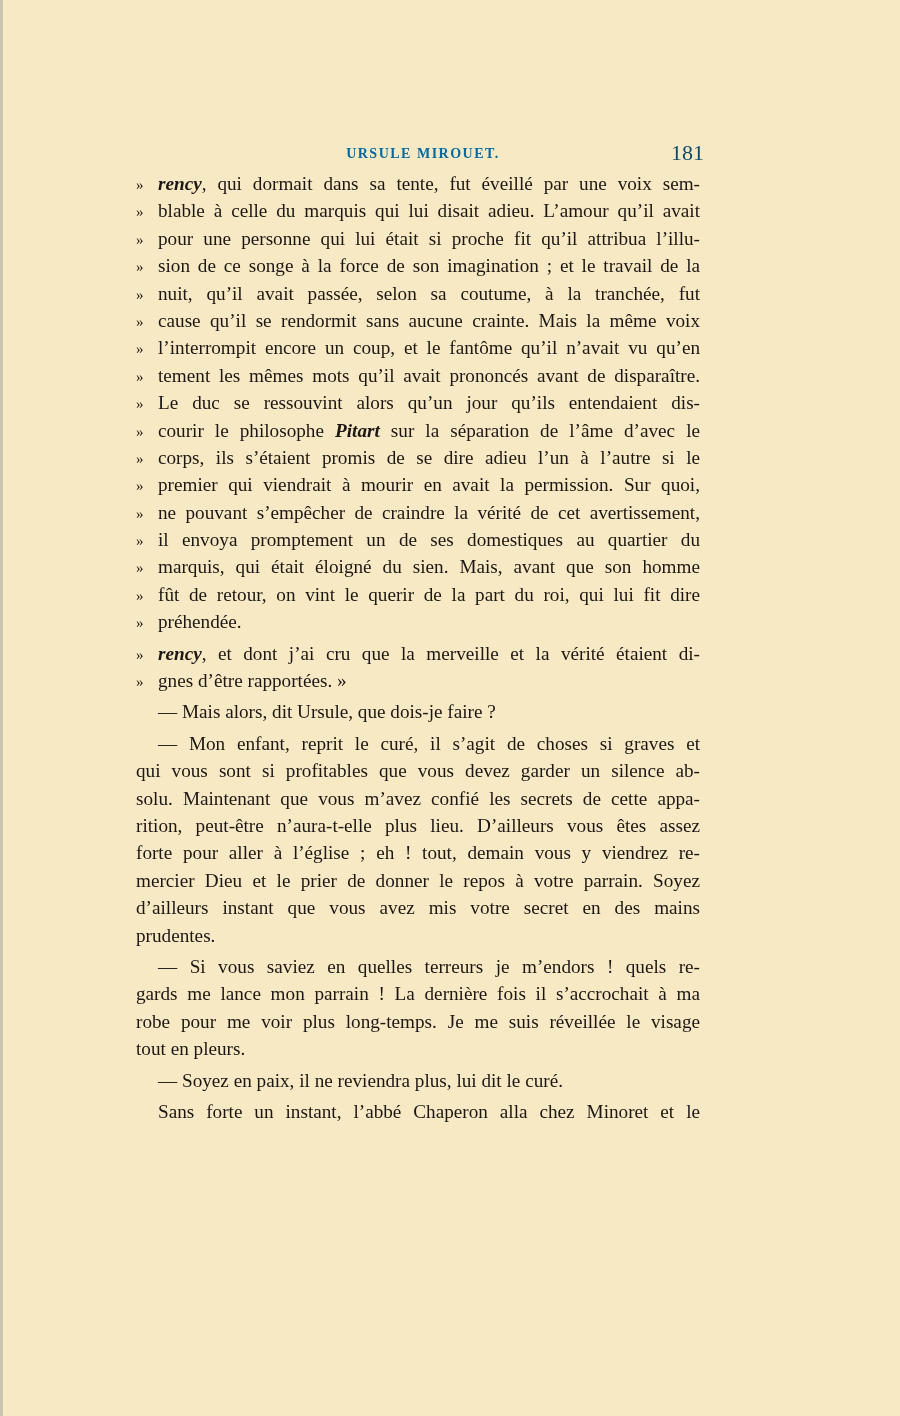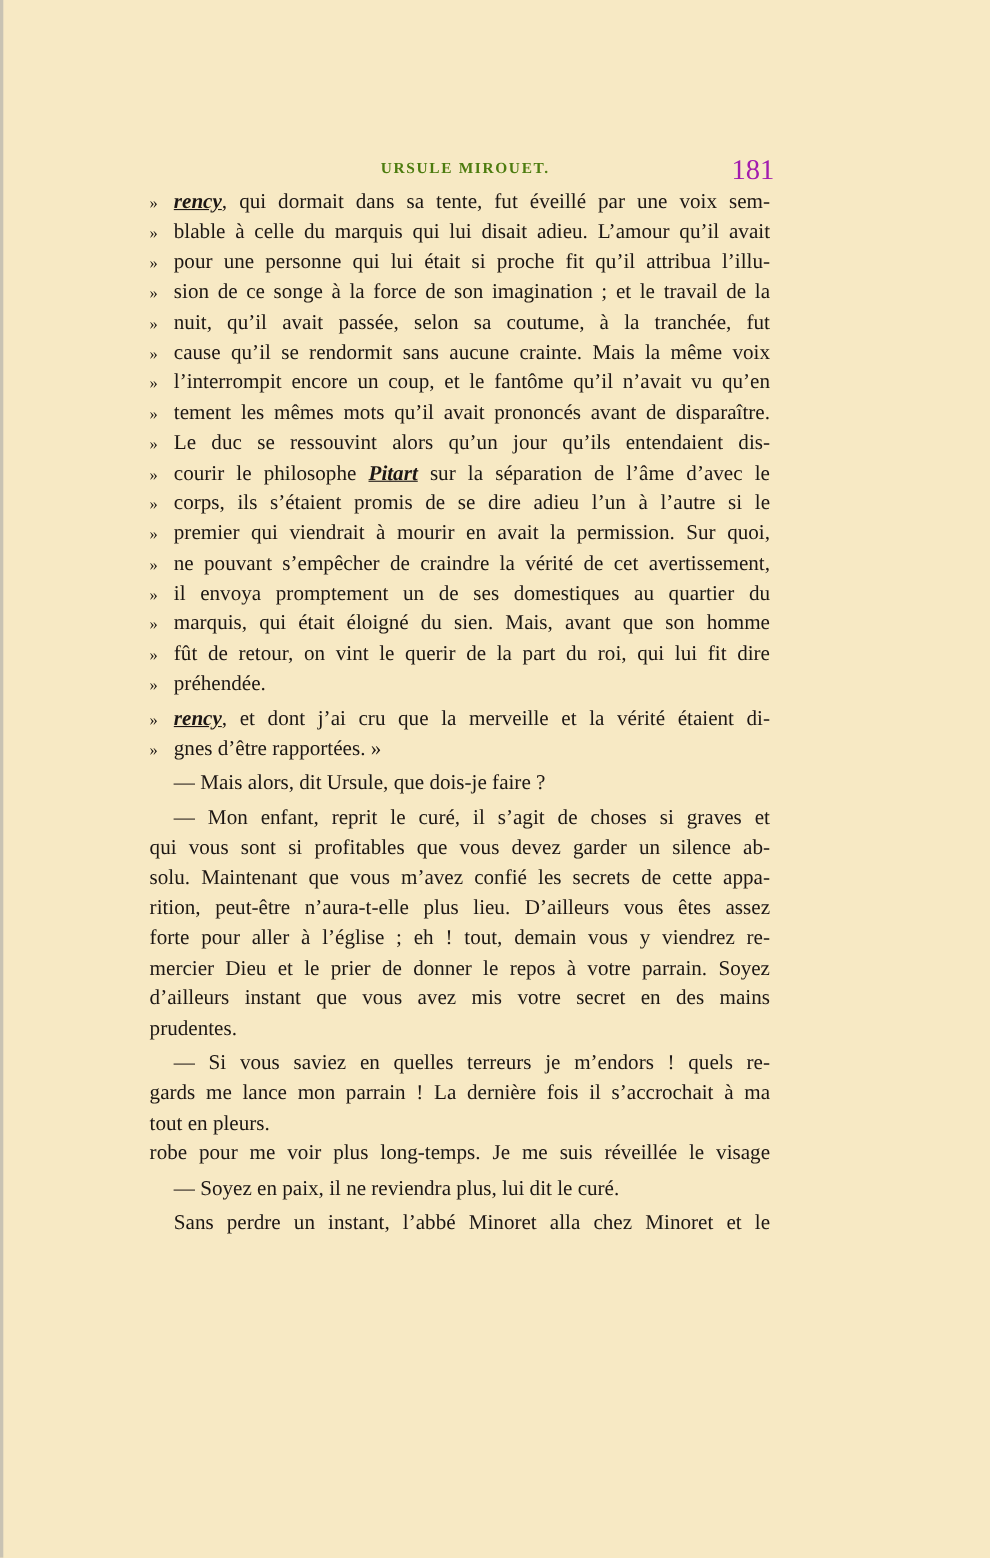"URSULE MIROUET." .running-title { color: #4d7c0f -> #0369a1 }
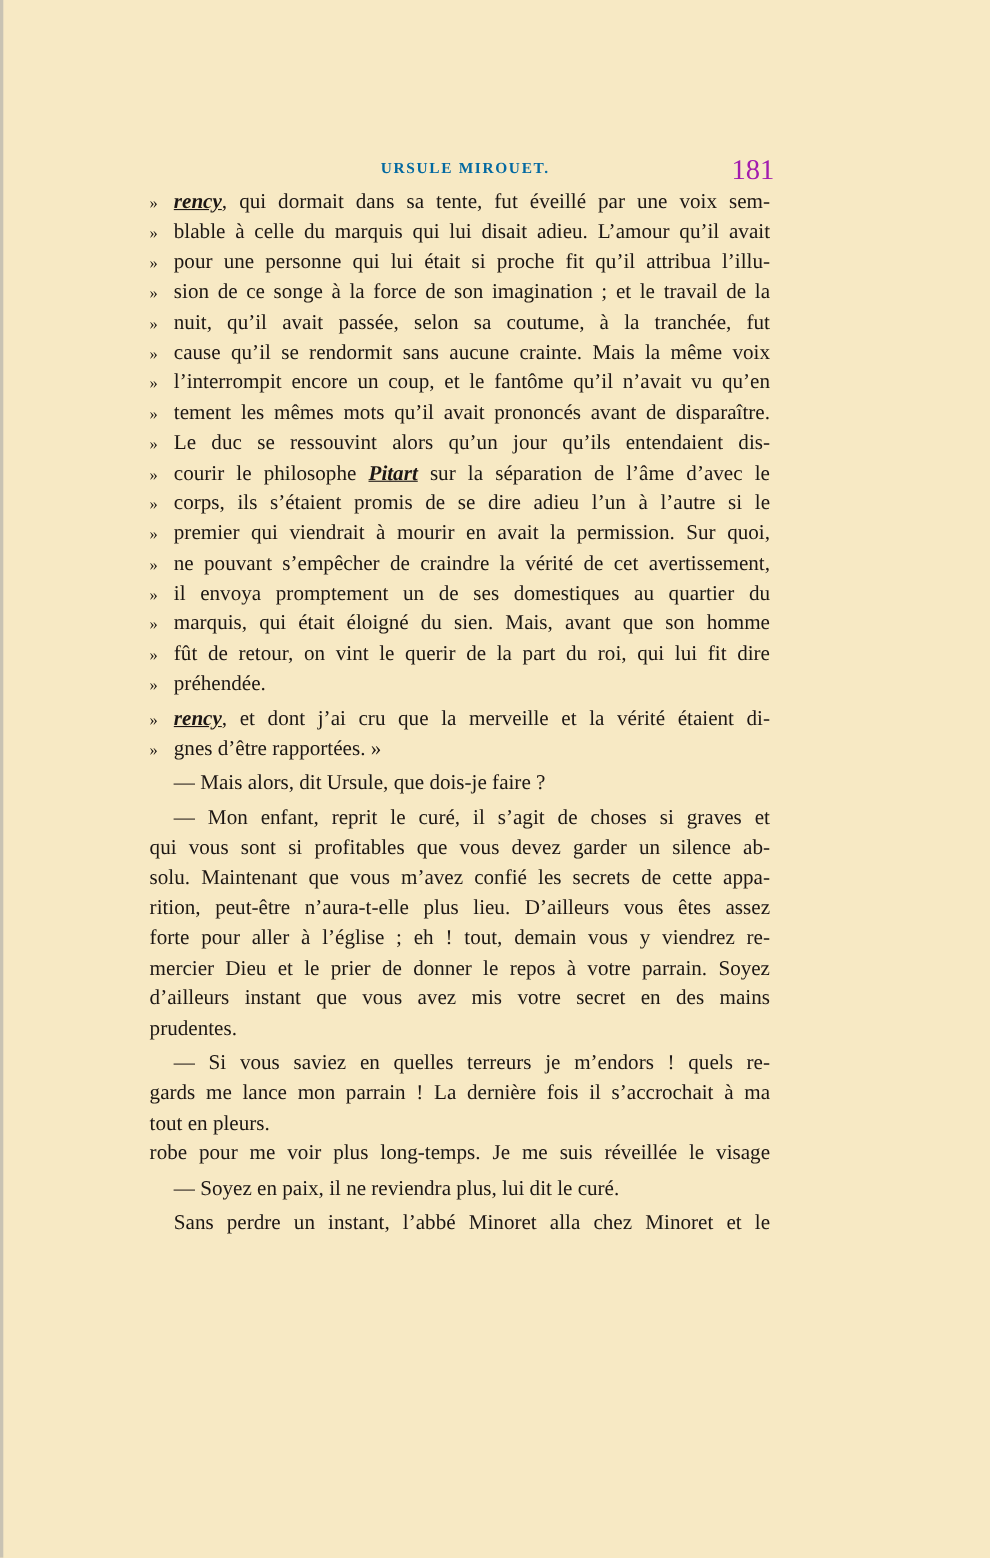"181" .page-number { color: #a21caf -> #0c4a6e; font-size: 26px -> 22px }
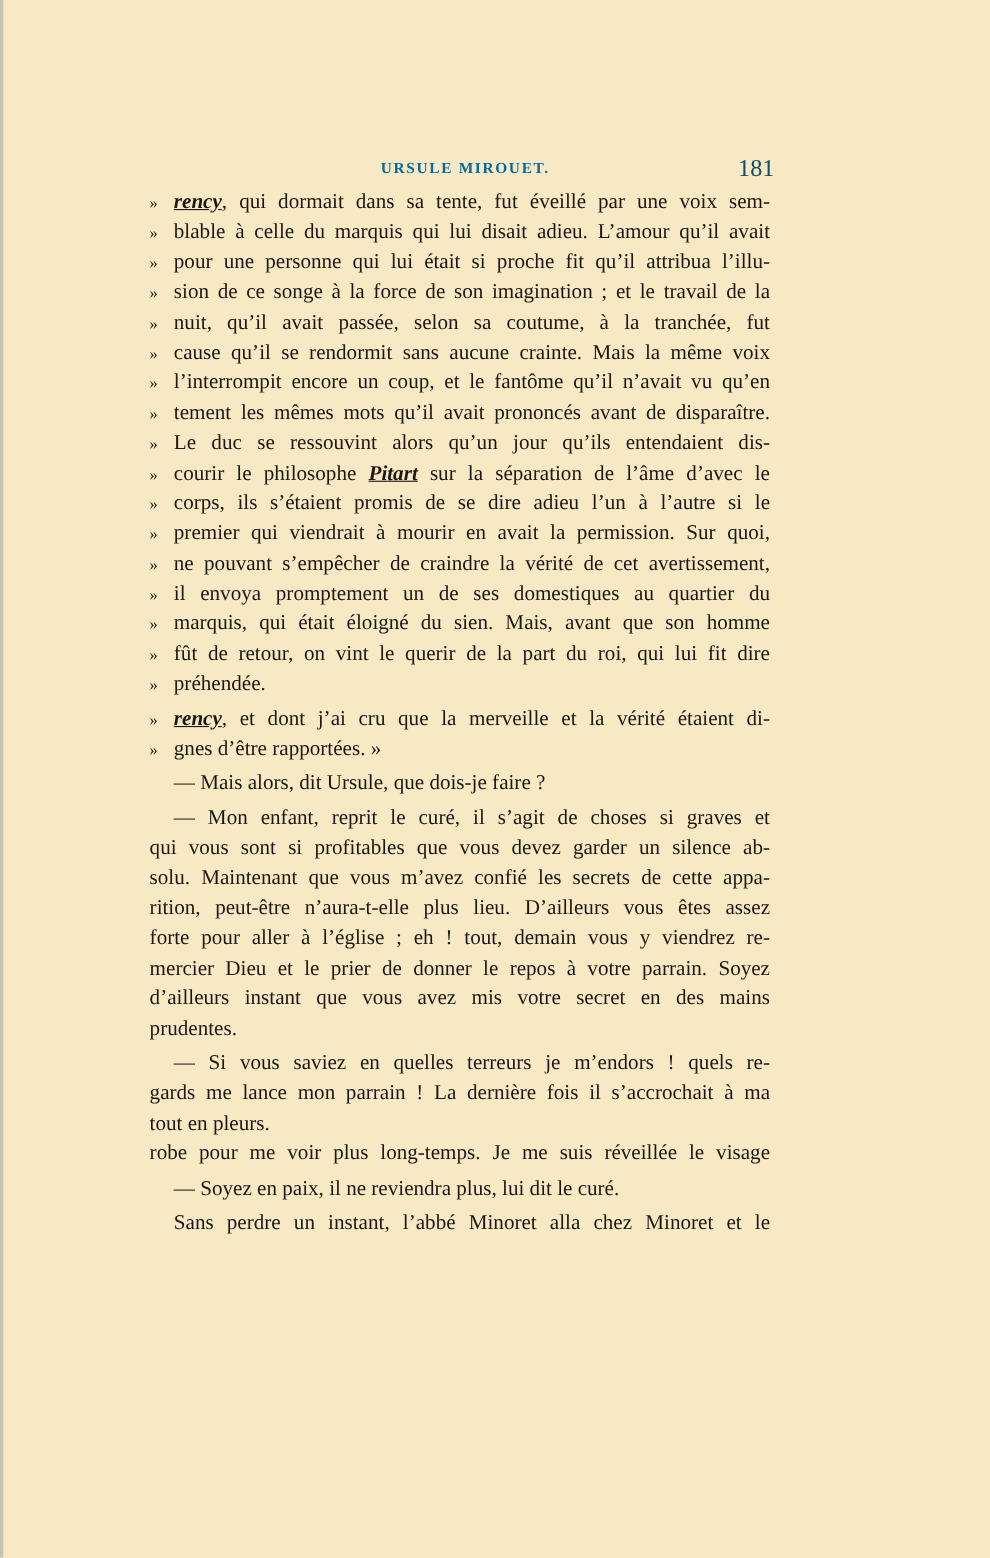"rency" i.name { text-decoration: underline -> none }
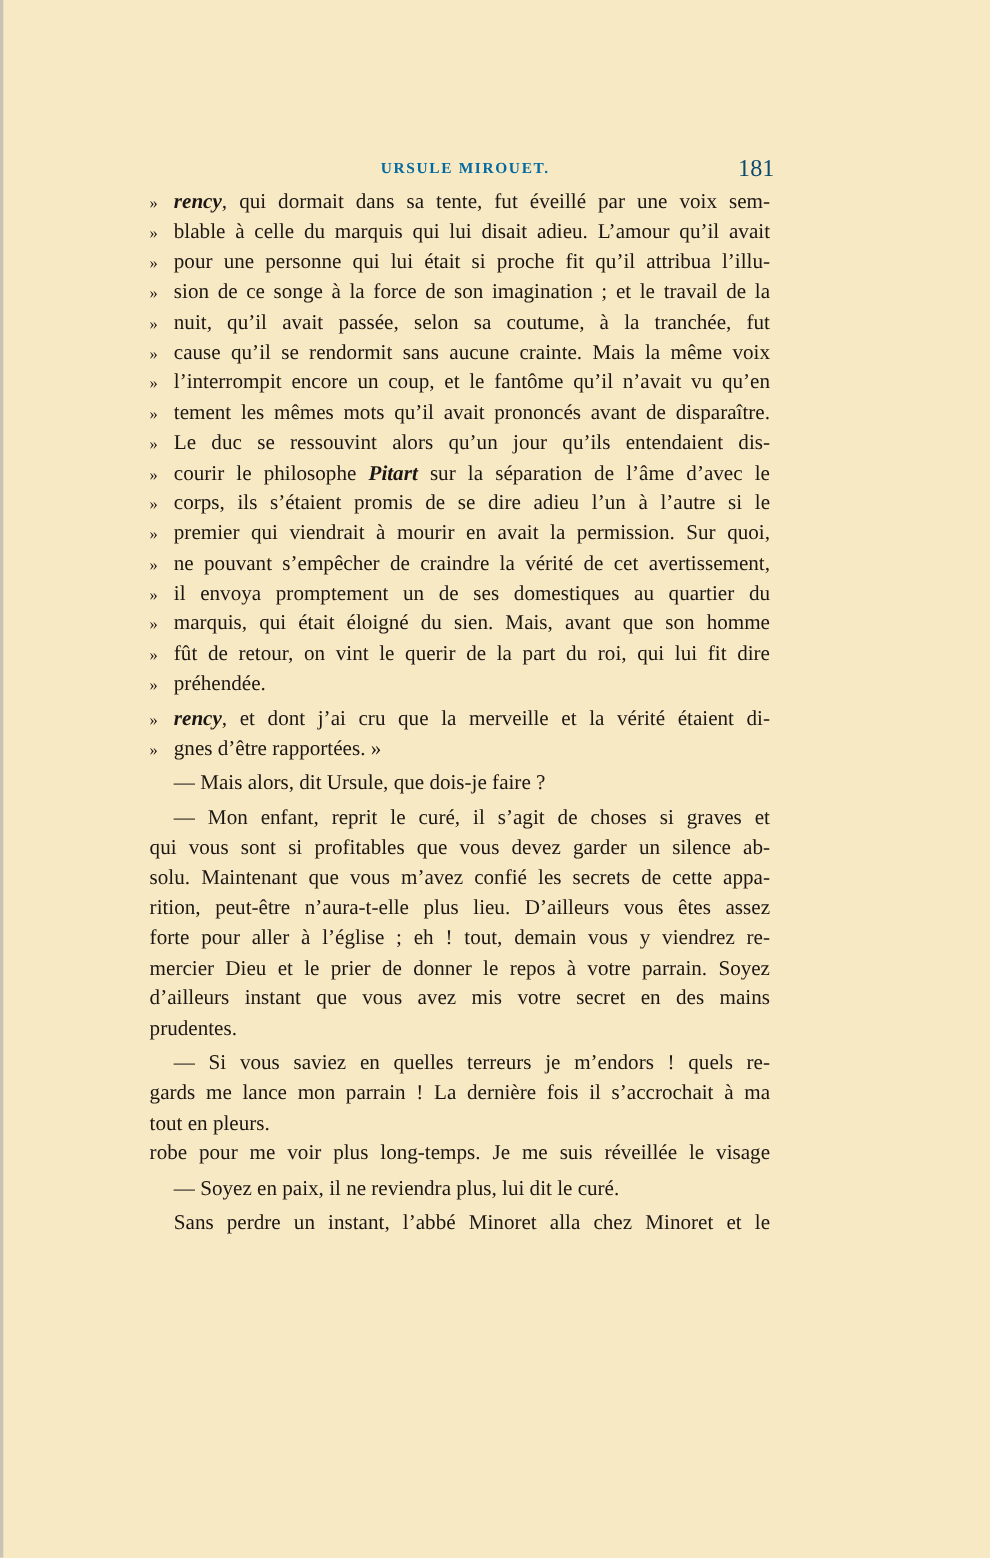"tout en pleurs." span.line { order: before "robe pour me voir plus" -> after "robe pour me voir plus" }
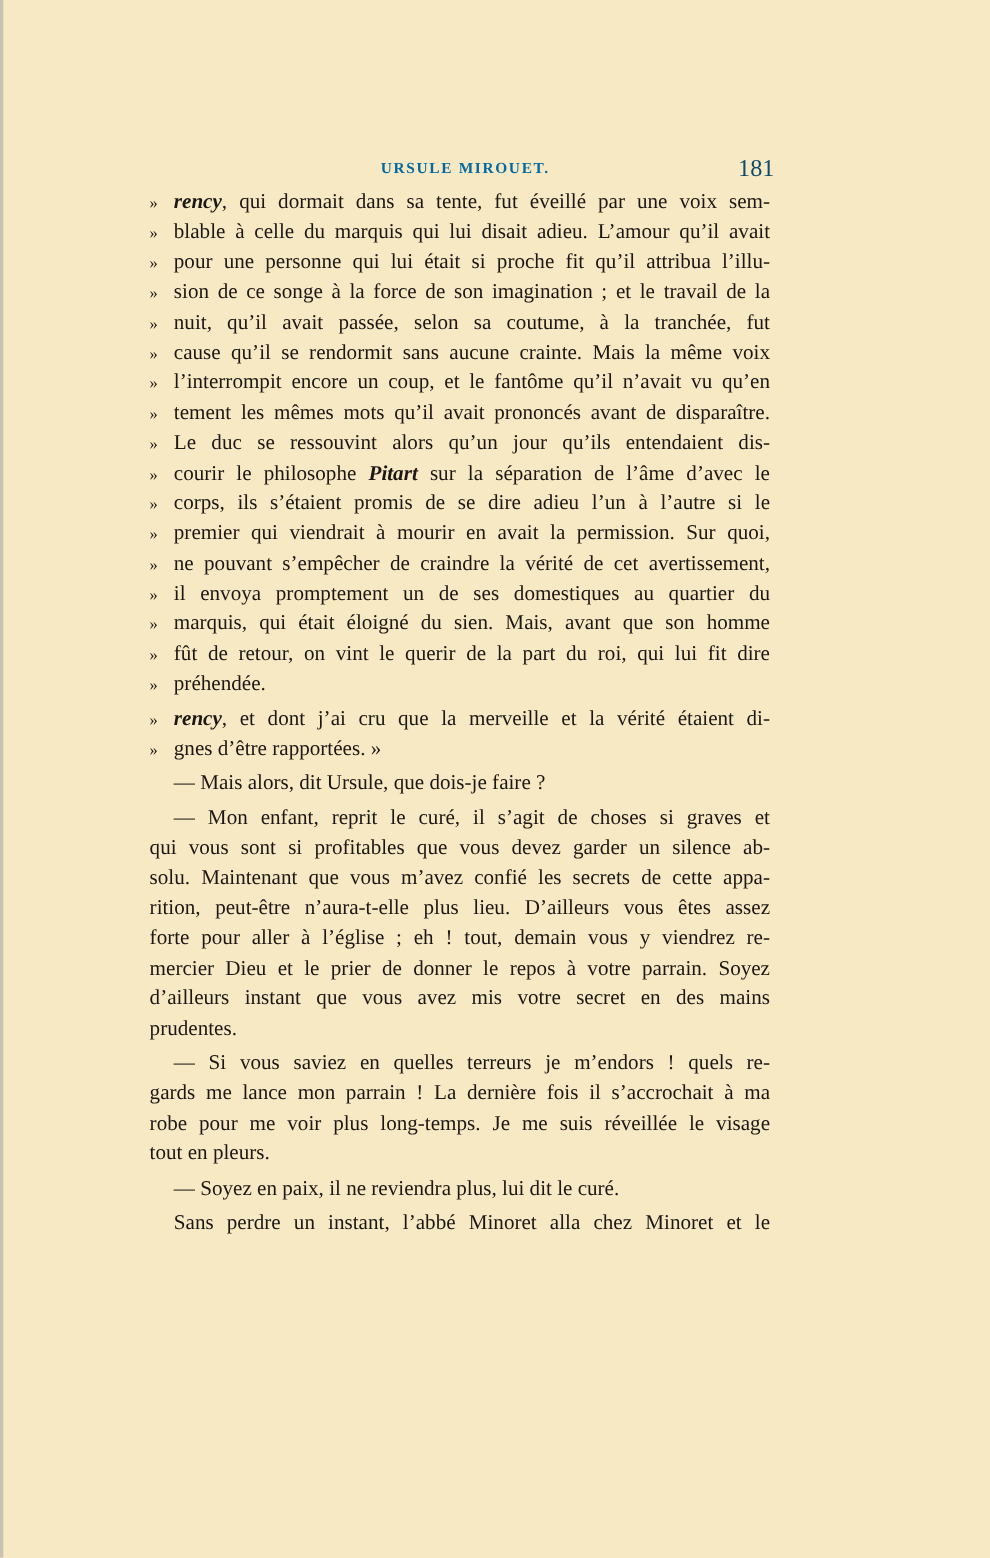"Sans perdre un instant, l’abbé" span.line { text: perdre un instant, l’abbé Minoret -> forte un instant, l’abbé Chaperon }
